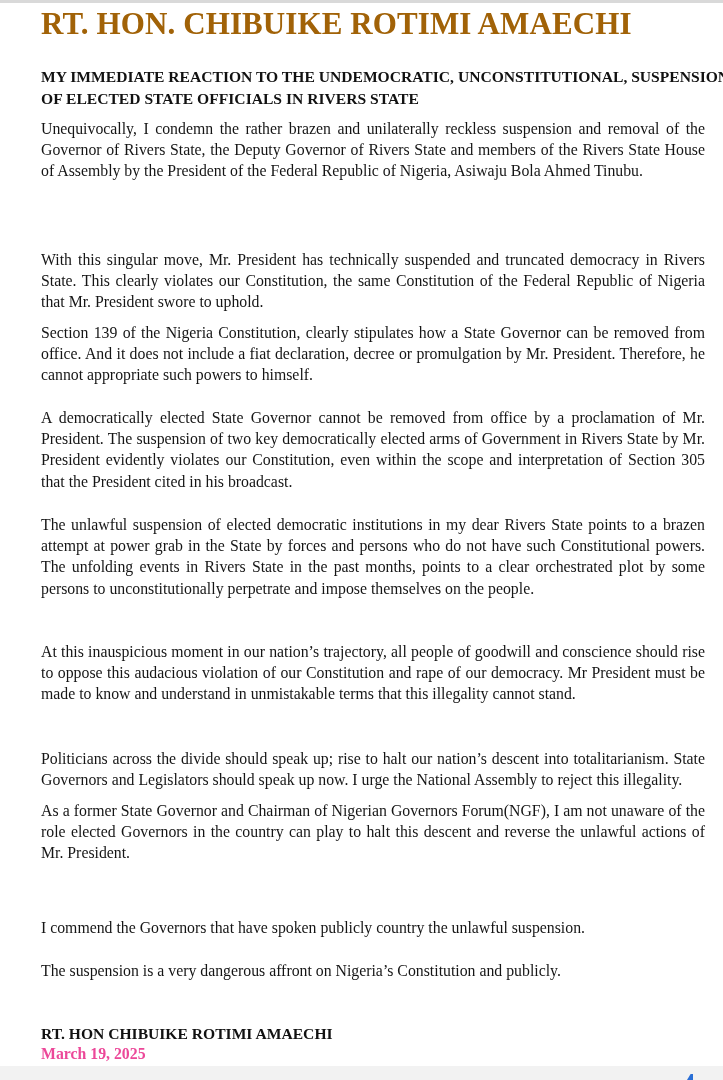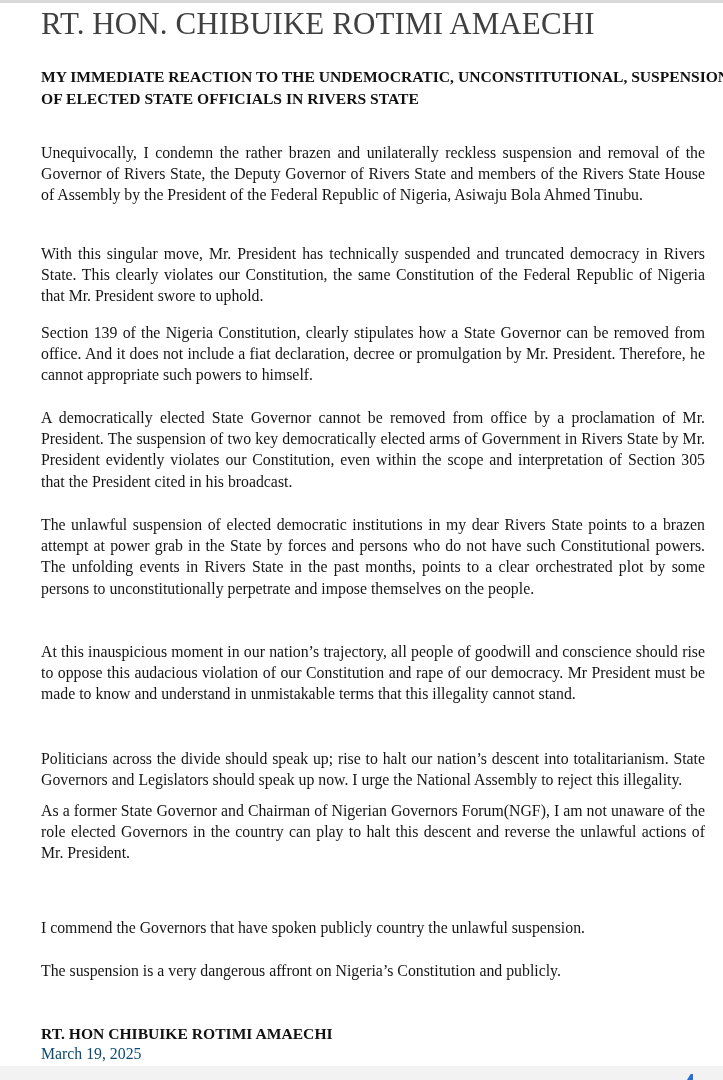"RT. HON. CHIBUIKE ROTIMI AMAECHI" .title { color: #404040 -> #a16207; font-weight: normal -> bold }
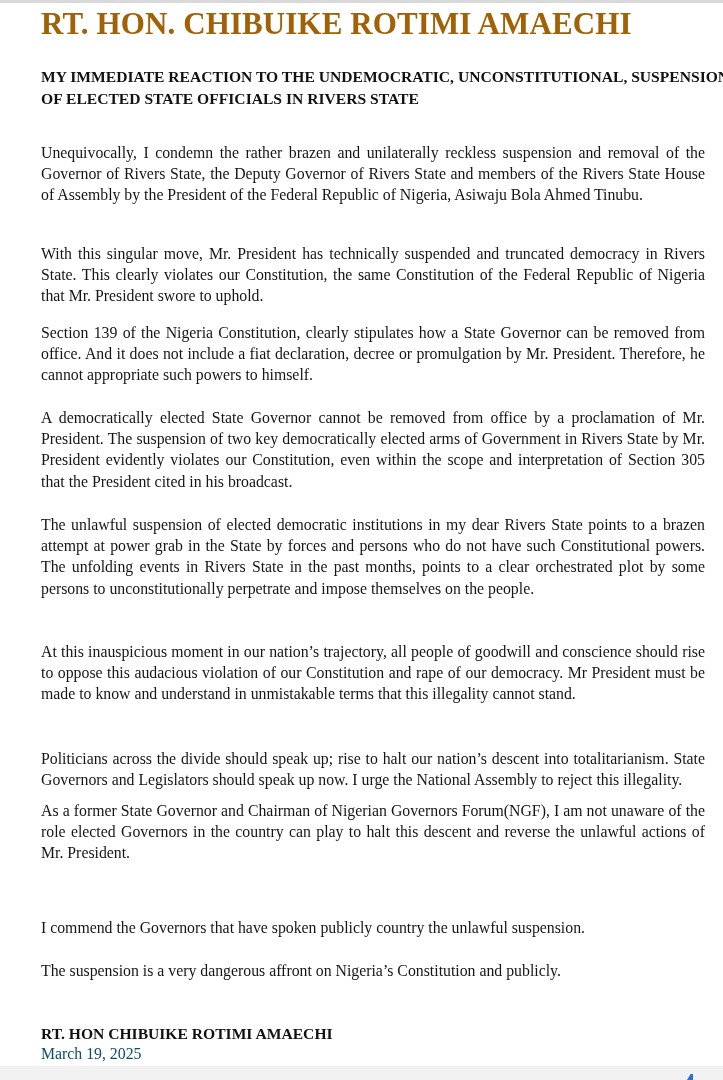"Unequivocally, I condemn the rather" p.para { top: 142px -> 118px }
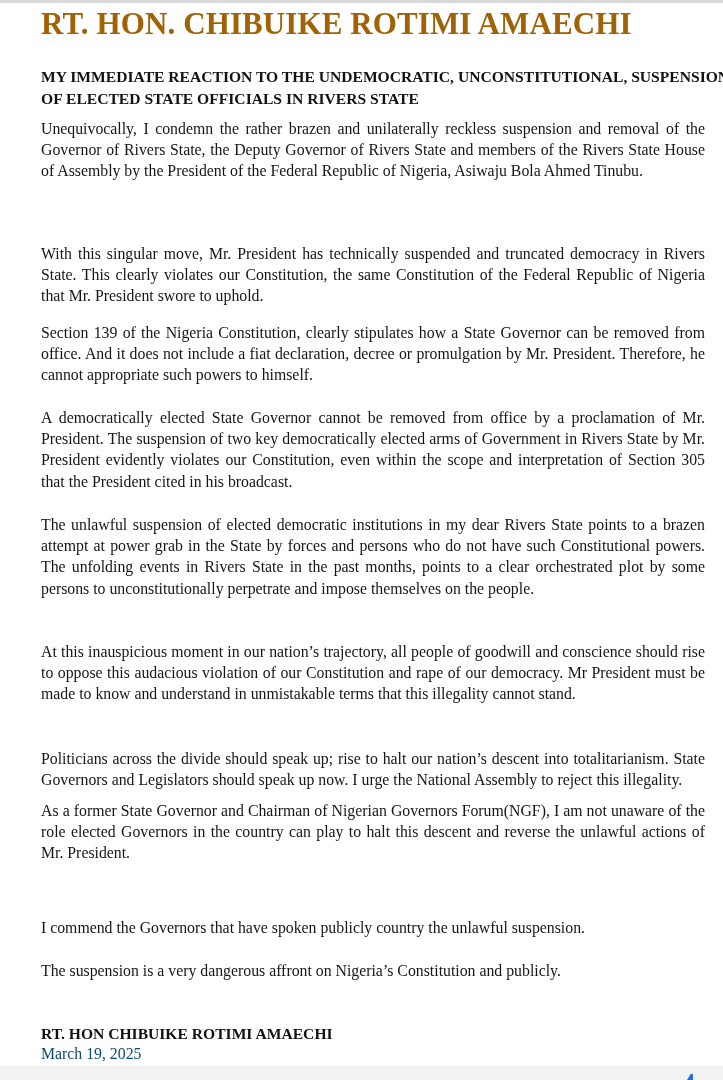"With this singular move, Mr." p.para { top: 243px -> 249px }
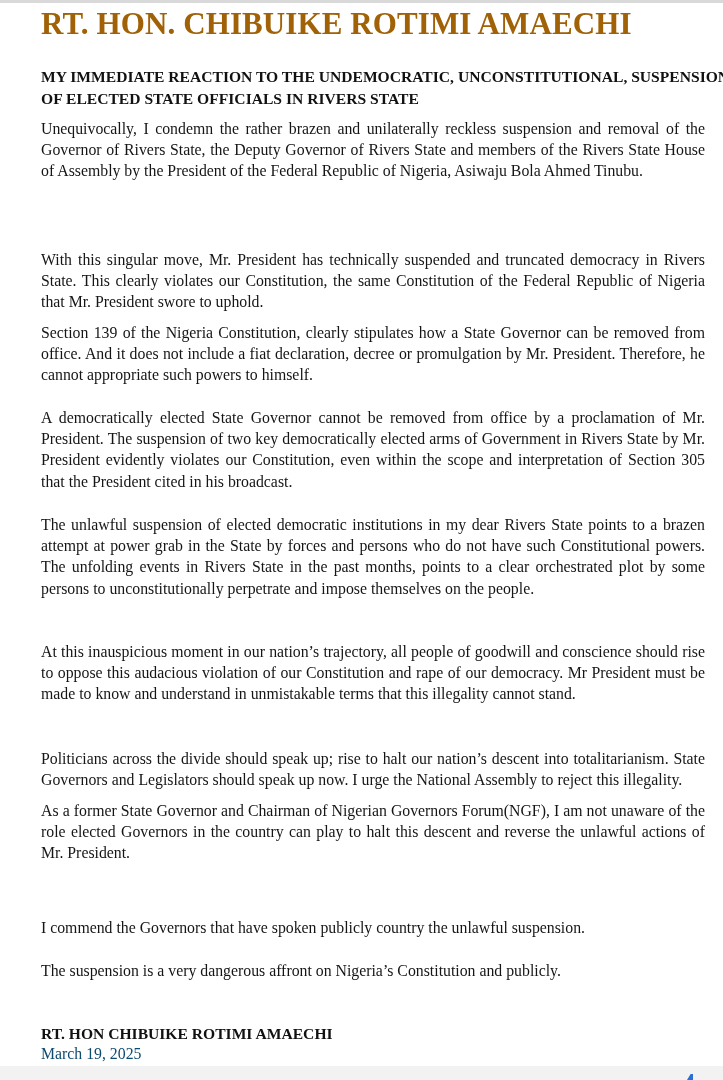"March 19, 2025" .sig-date { color: #0c4a6e -> #ec4899; font-weight: none -> bold }
